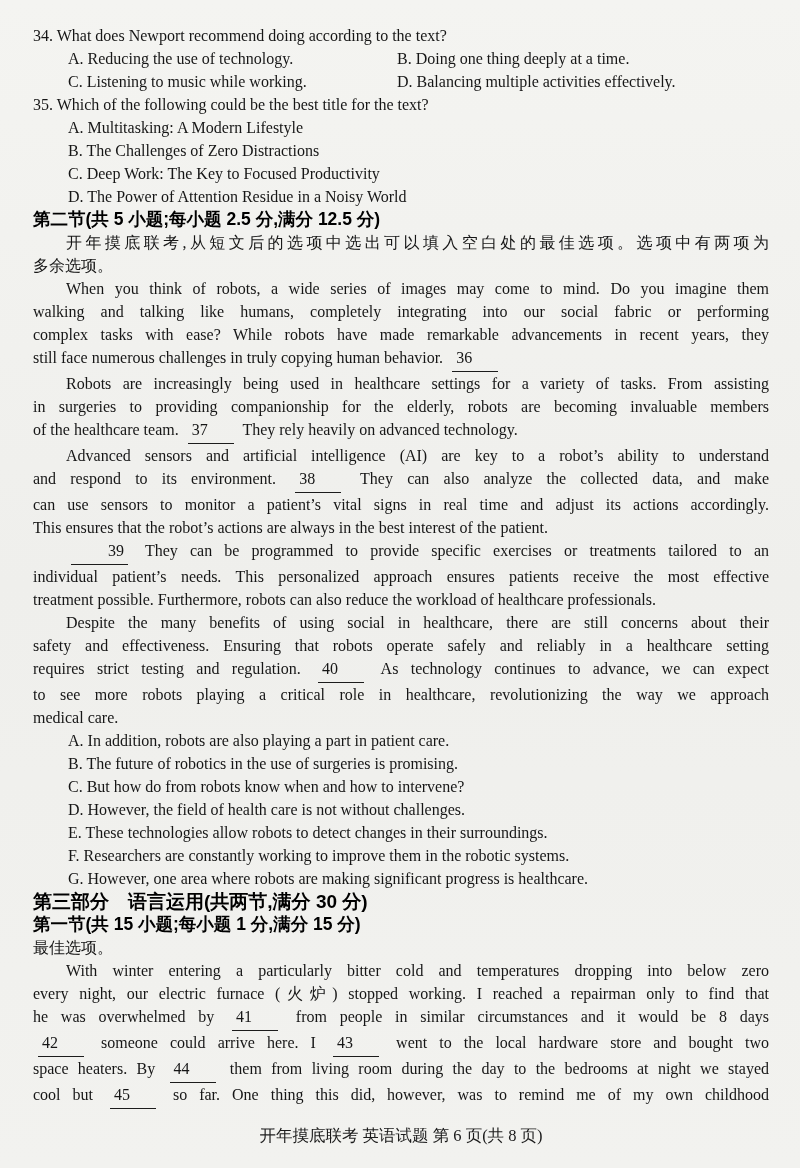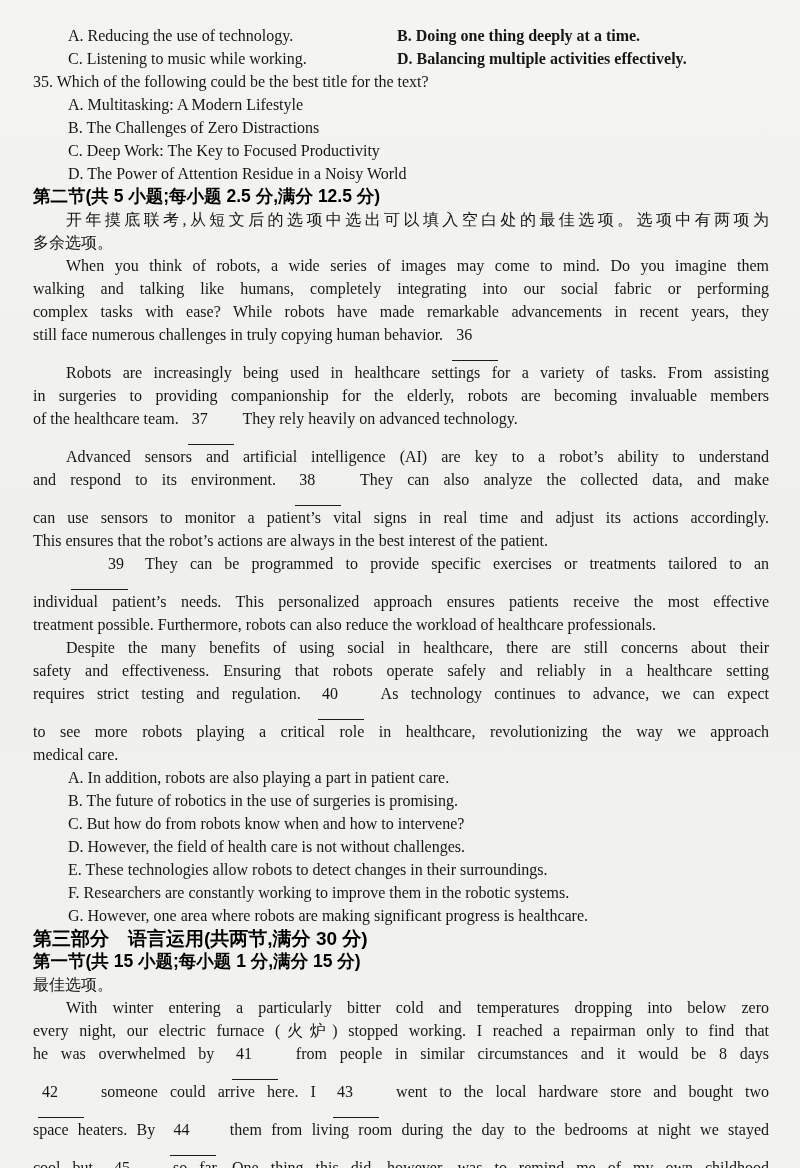"34. What does Newport recommend" div.qstem { html: none -> <div>34. What does Newport recommend doing according to the text?</div> }
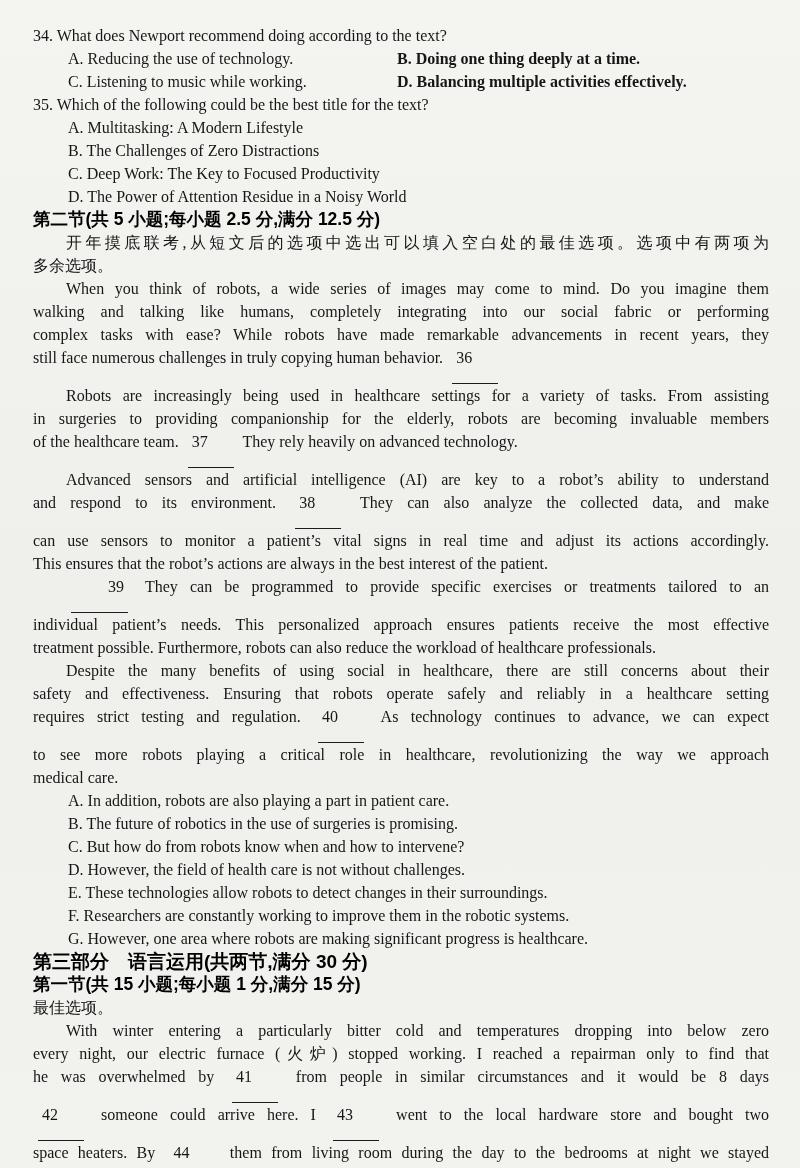"B. Doing one thing deeply" .optrow .c2 { font-weight: bold -> none }
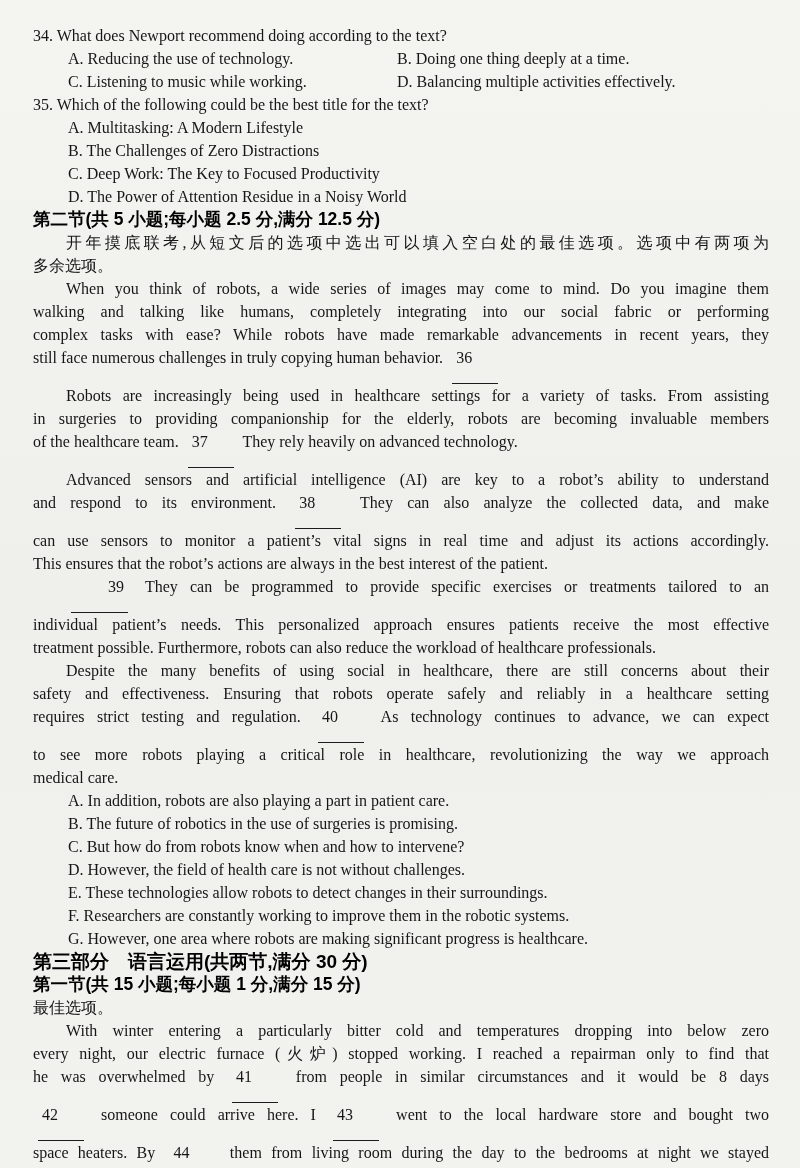"36" .blank { padding: 0 4px 16px -> 0 4px 4px }
